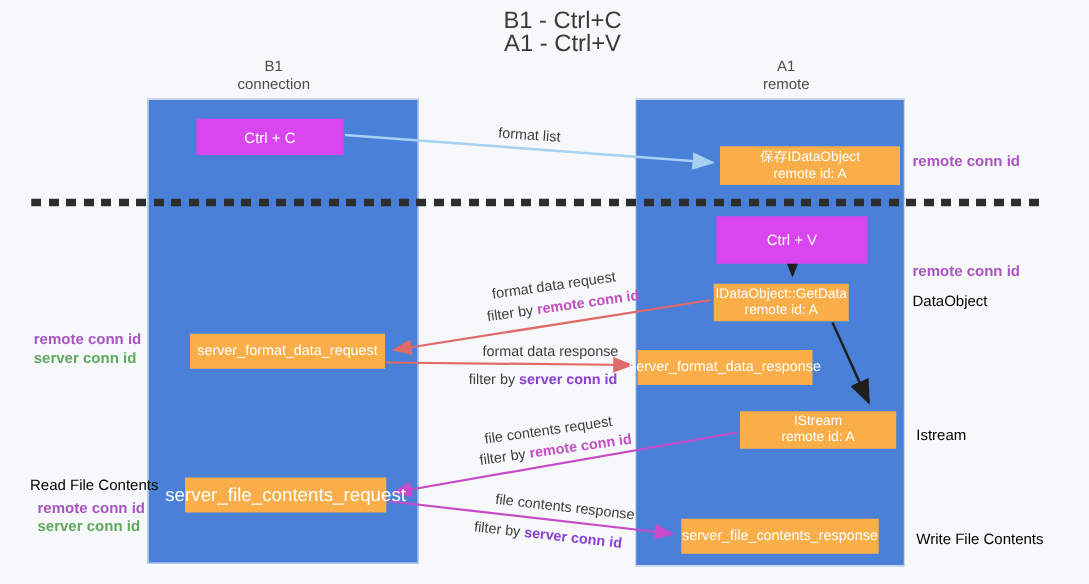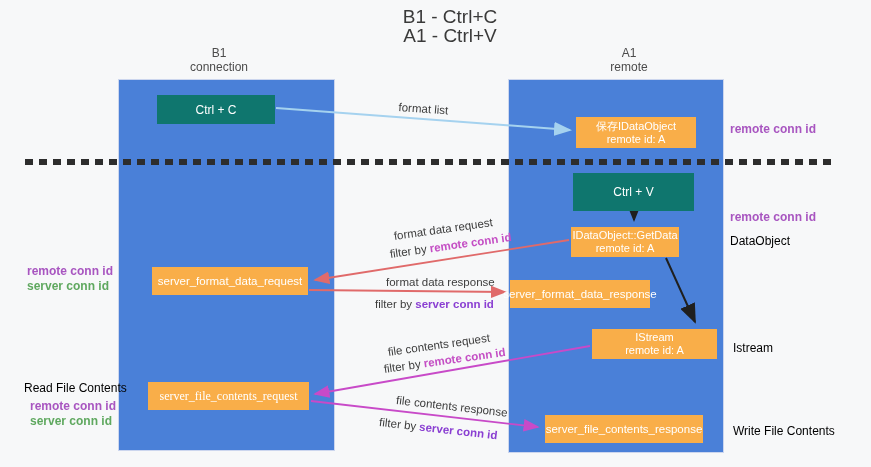"Ctrl + C" .node.green { background: #0f766e -> #d946ef }
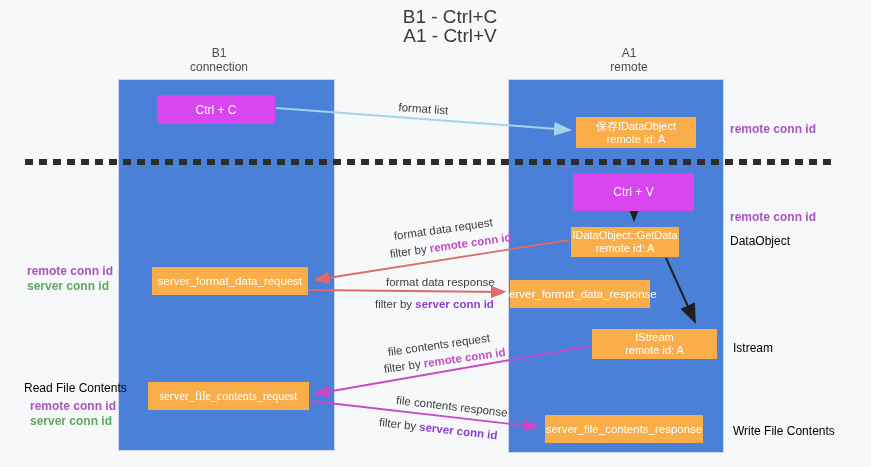"保存IDataObject" div.node { width: 120px -> 144px }
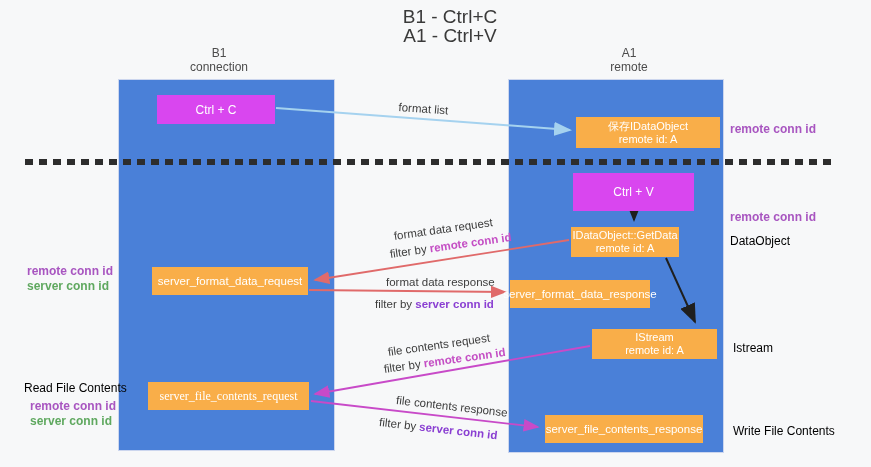"server_file_contents_request" div.node { font-family: Liberation Serif, serif -> none; font-size: 12px -> 15px }
